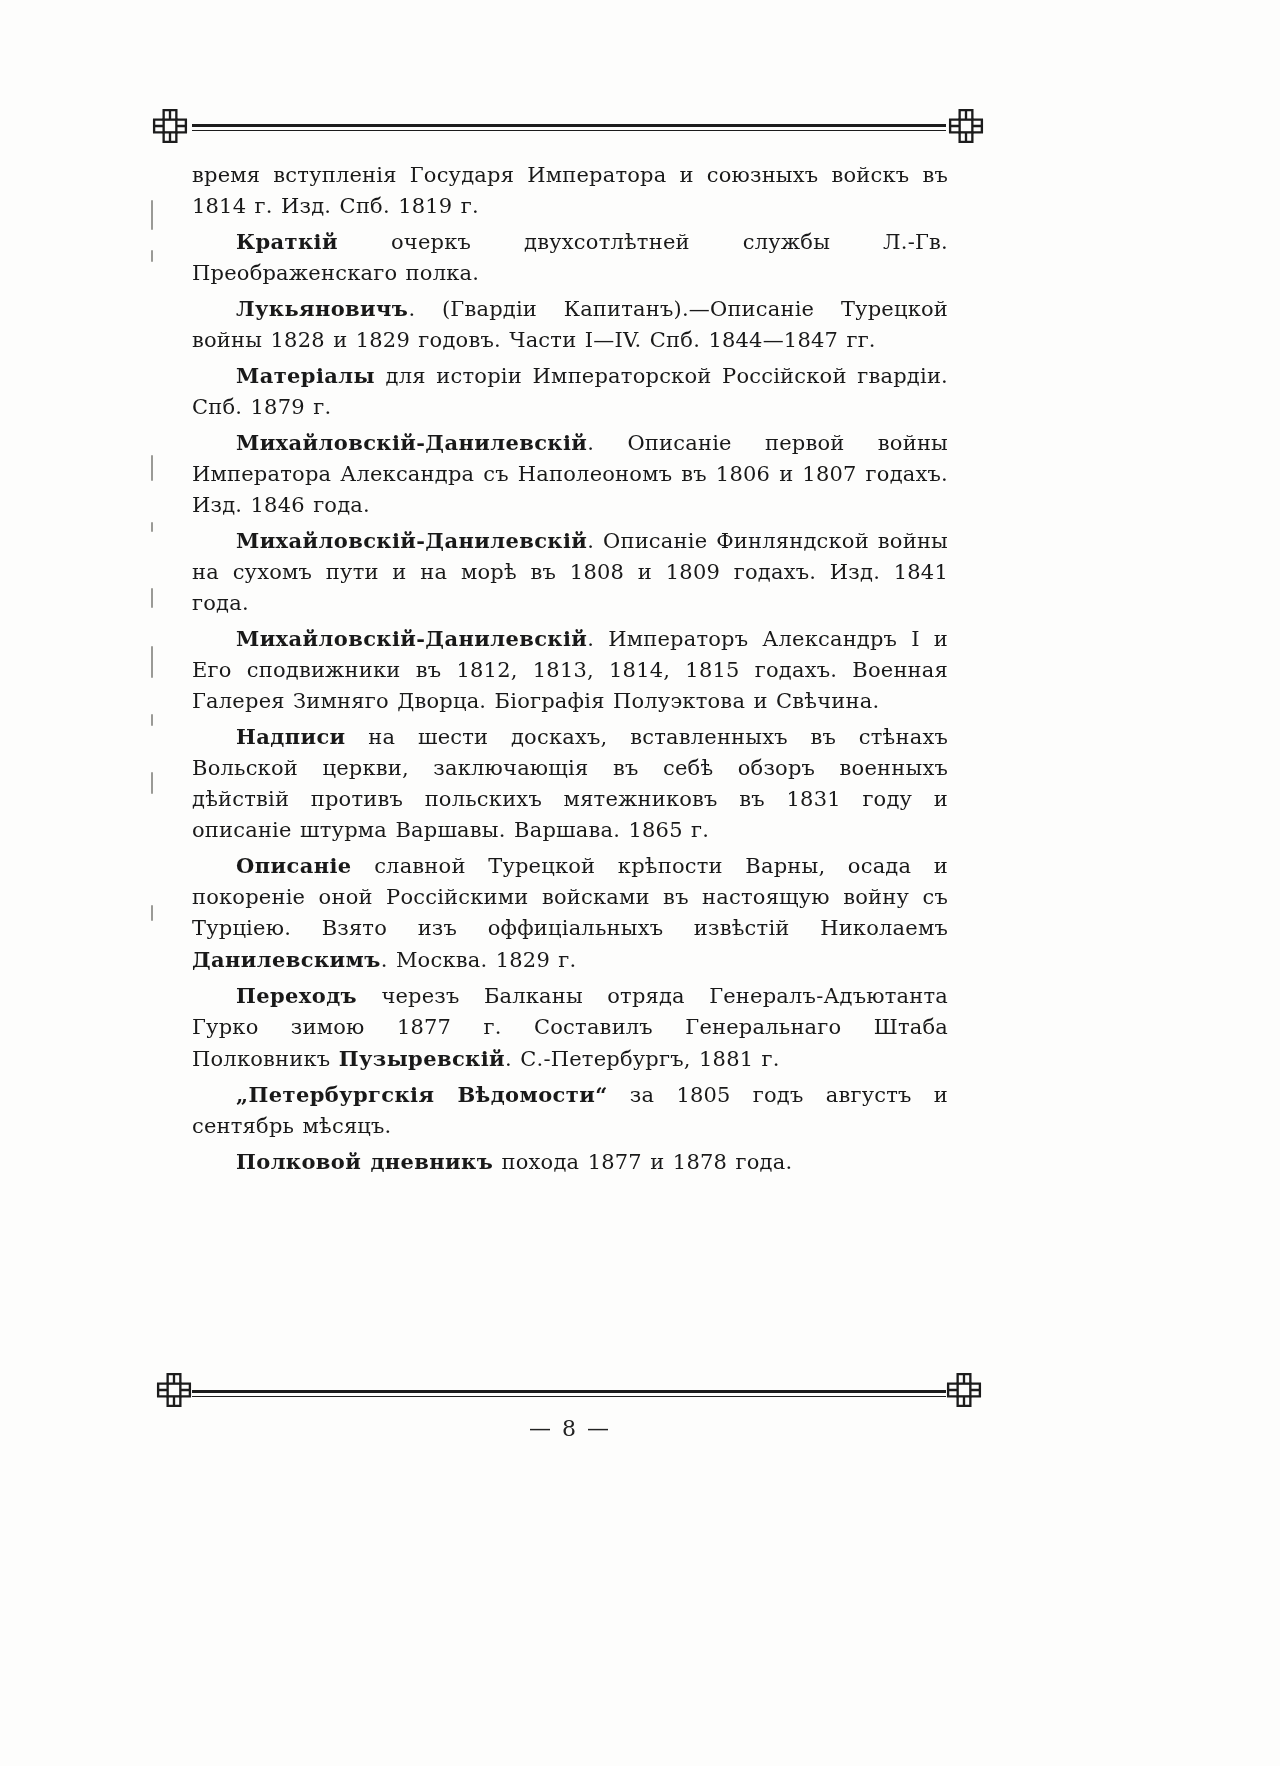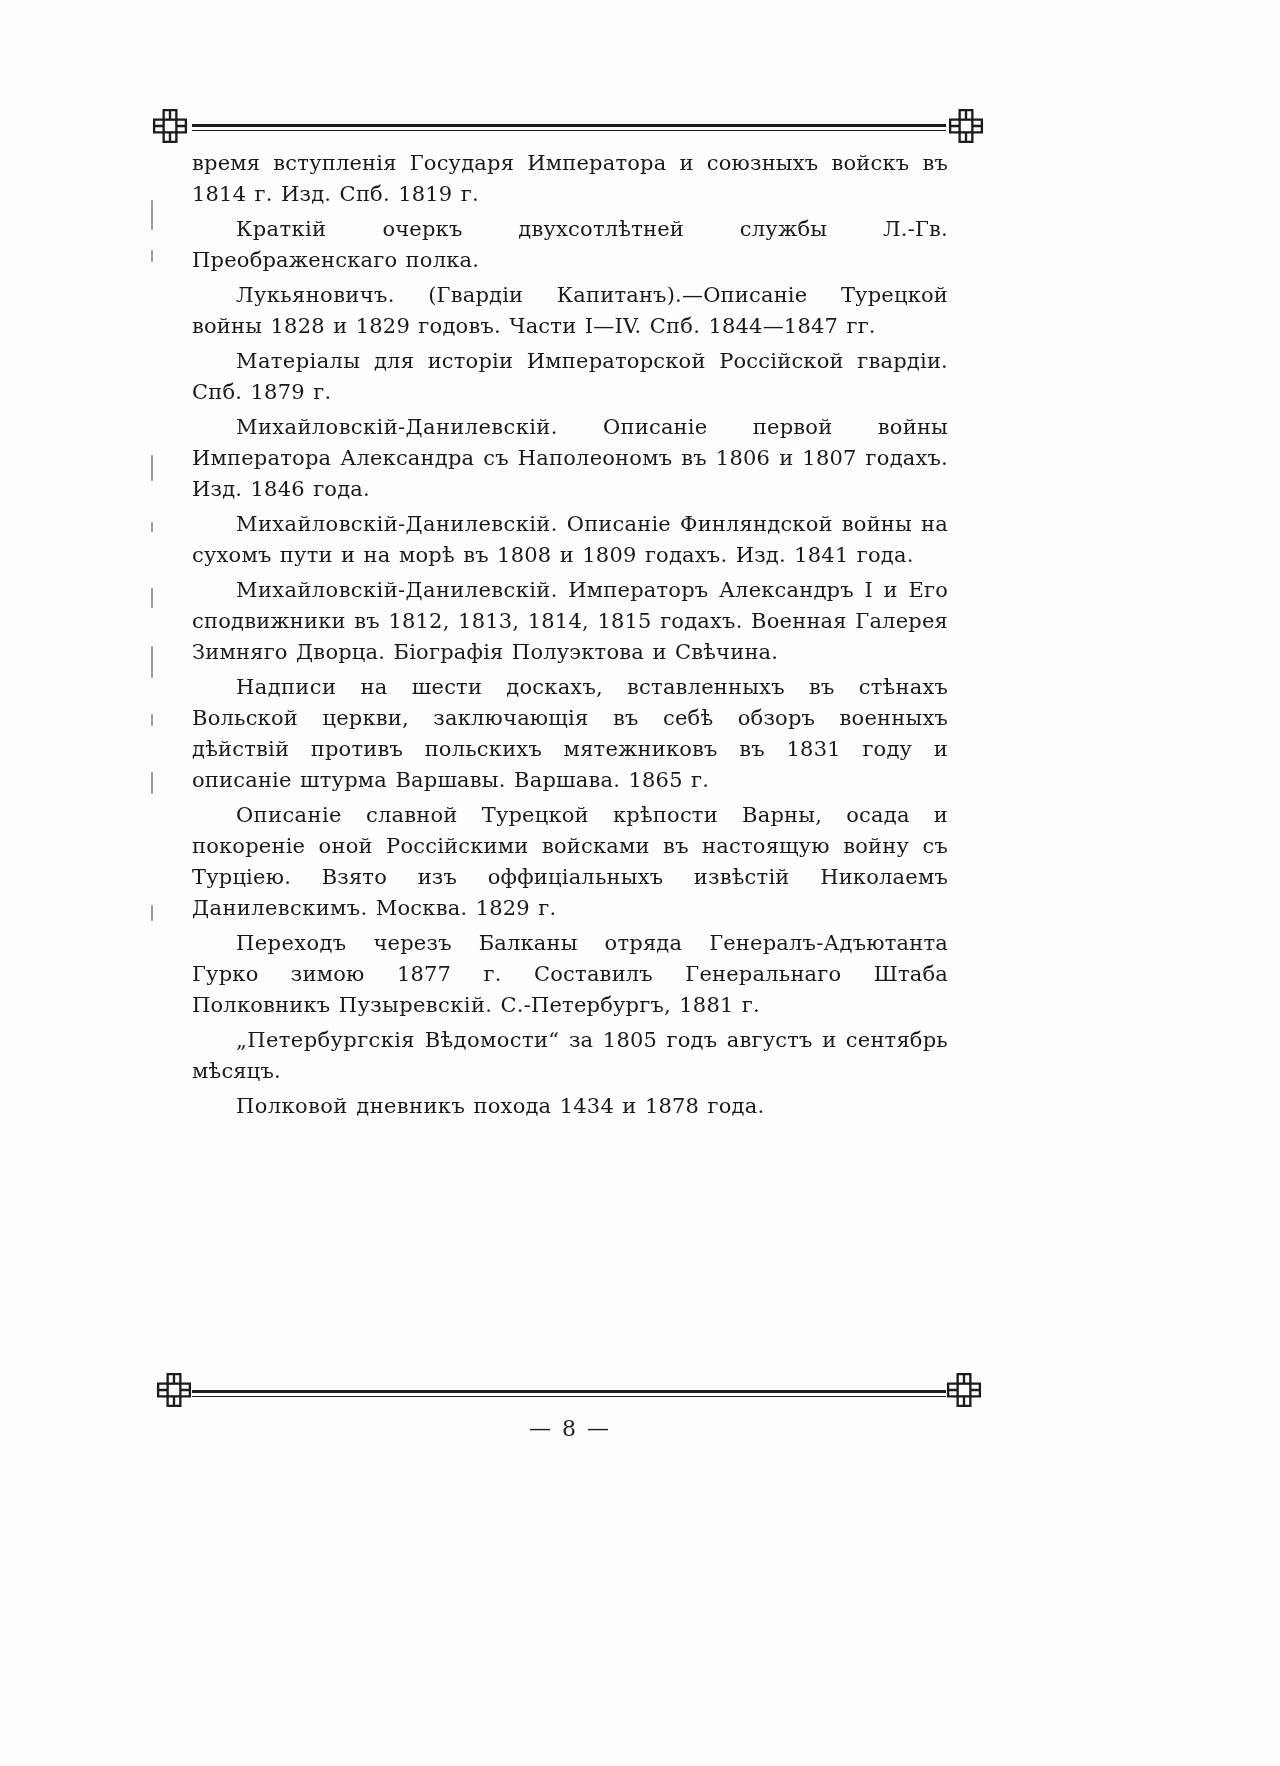"время вступленія Государя Императора и" .textblock { top: 148px -> 160px }
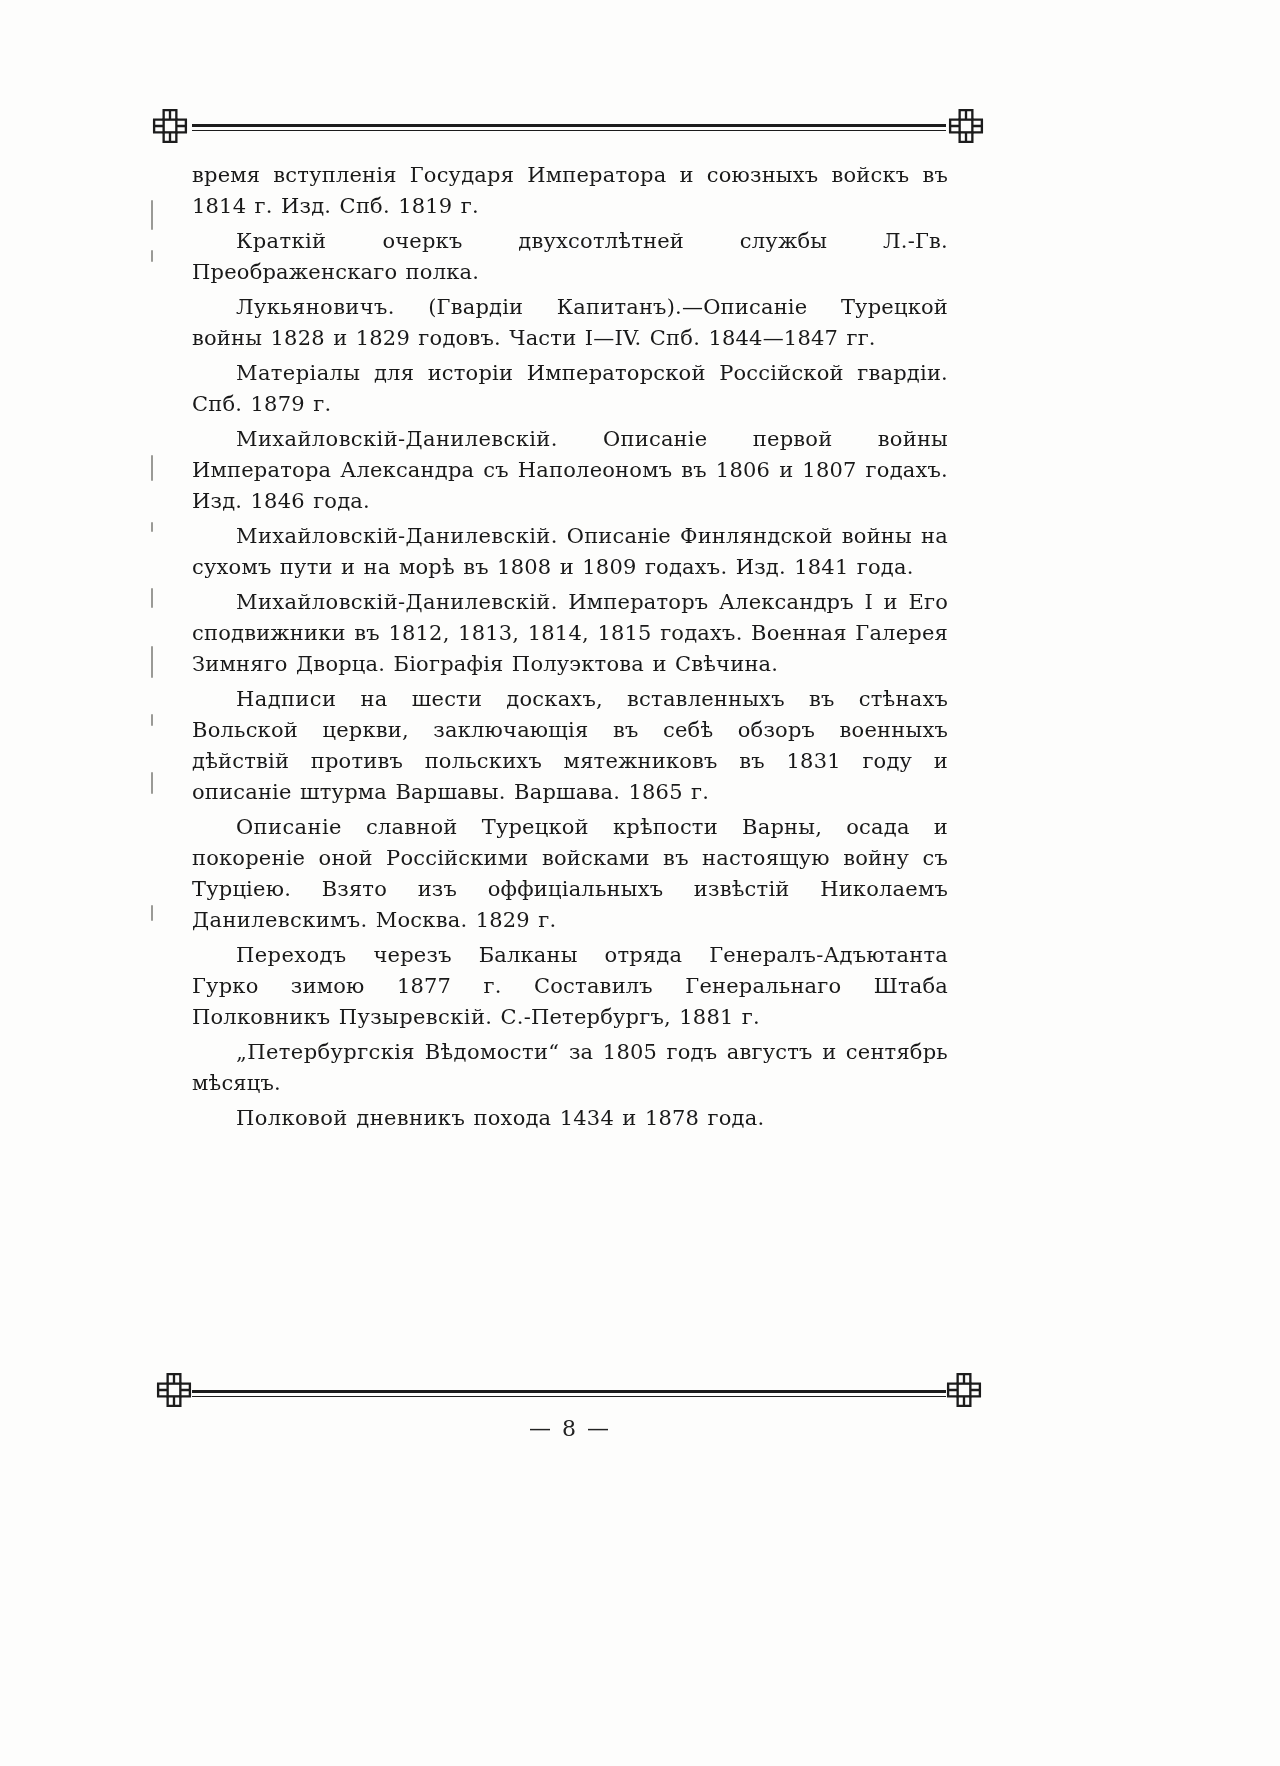"Краткій" .lead { font-weight: normal -> bold }
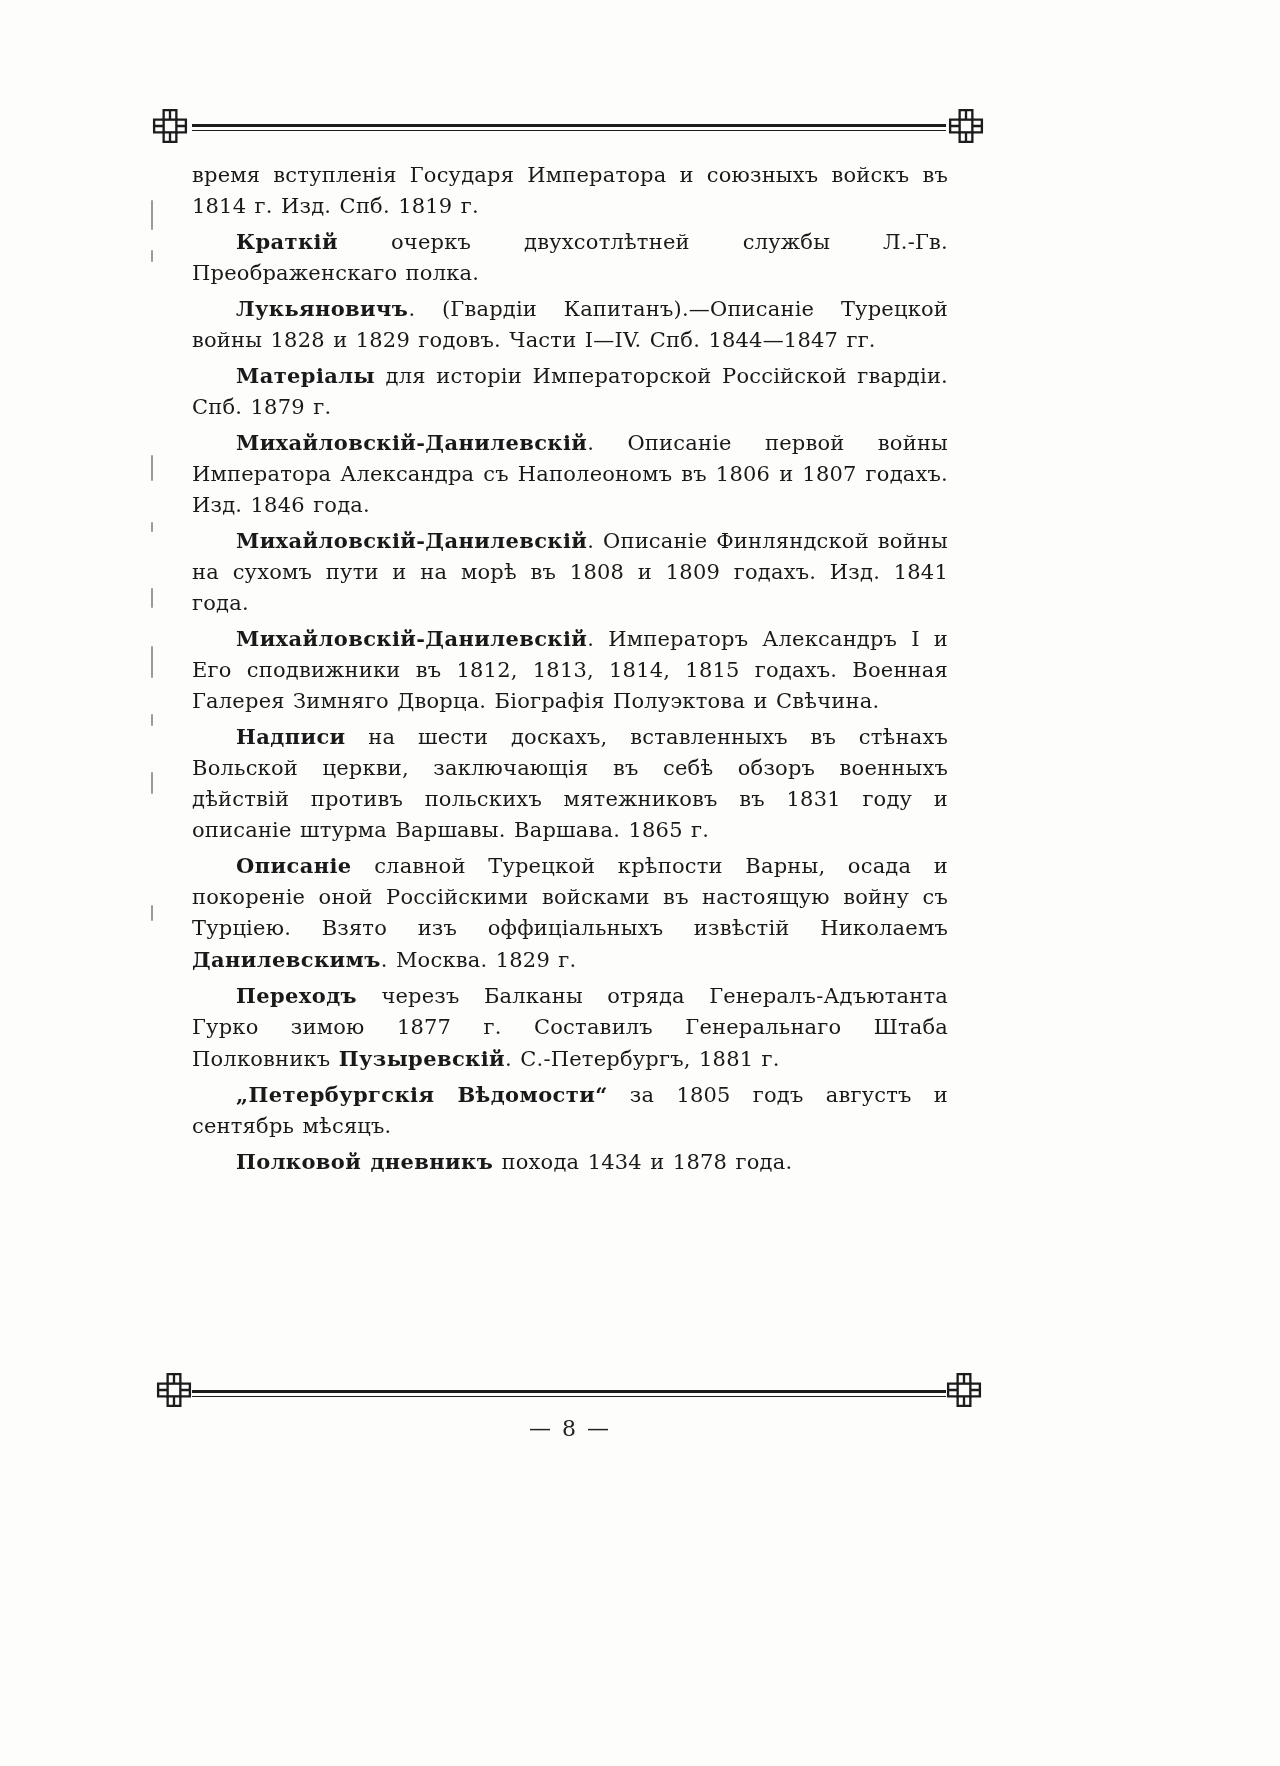"похода 1434 и 1878 года." span.plain { text: 1434 -> 1877 }
